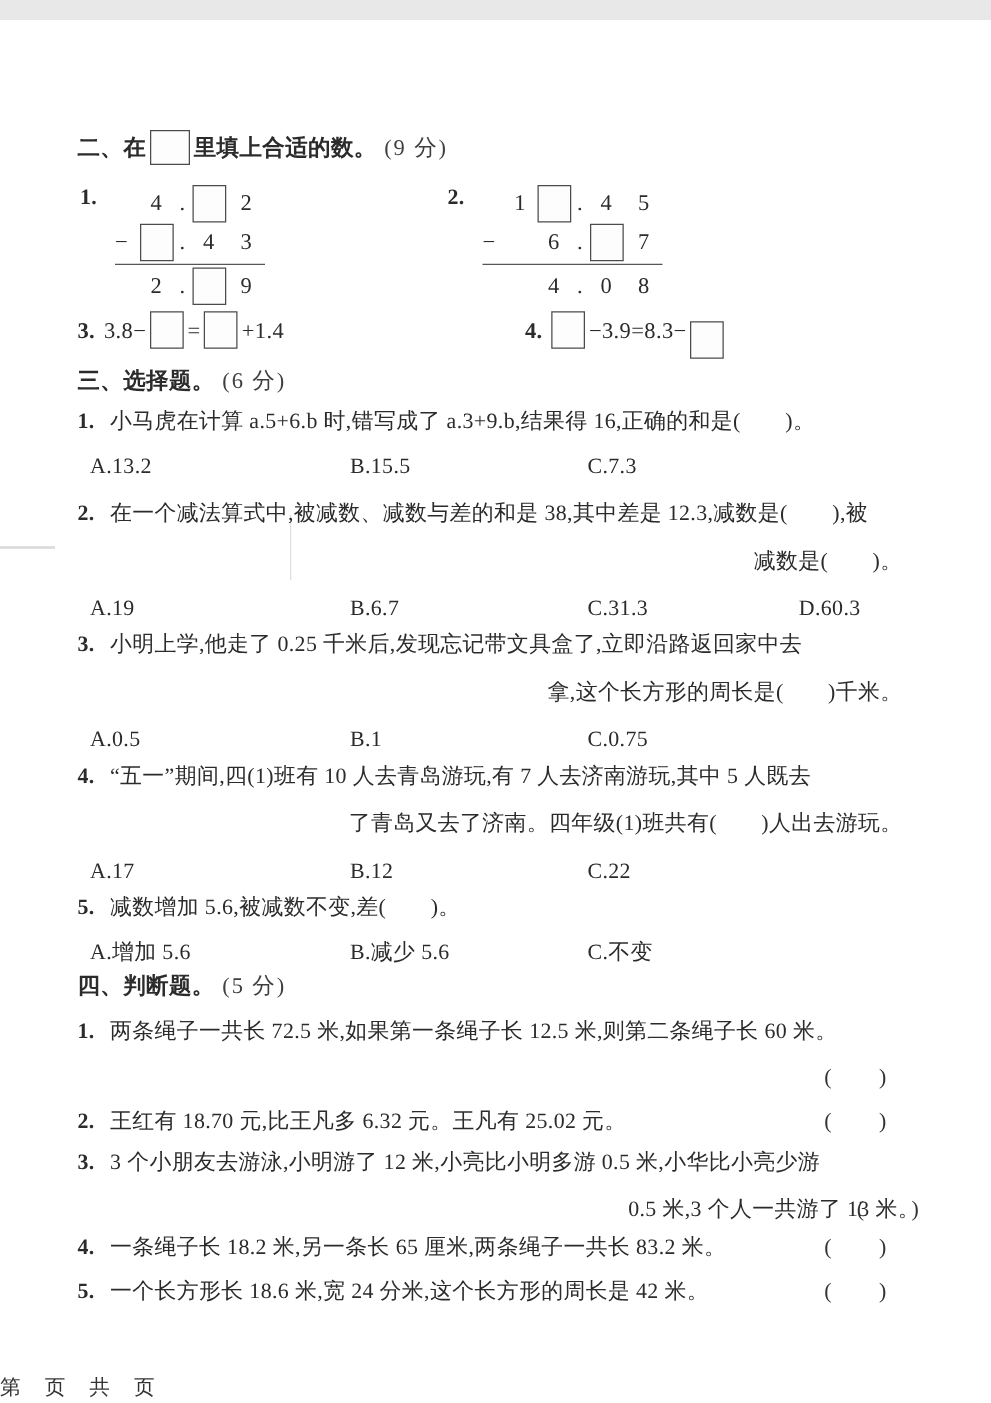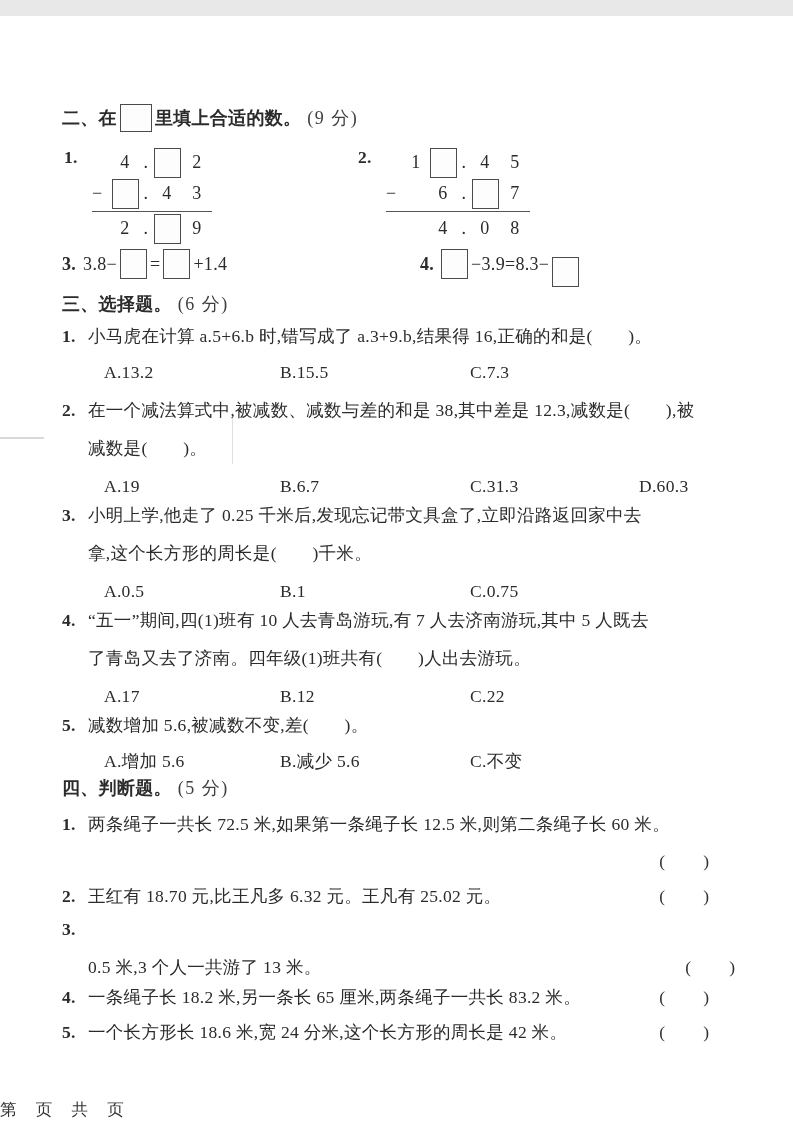"A.13.2" .o0 { left: 42px -> 10px }
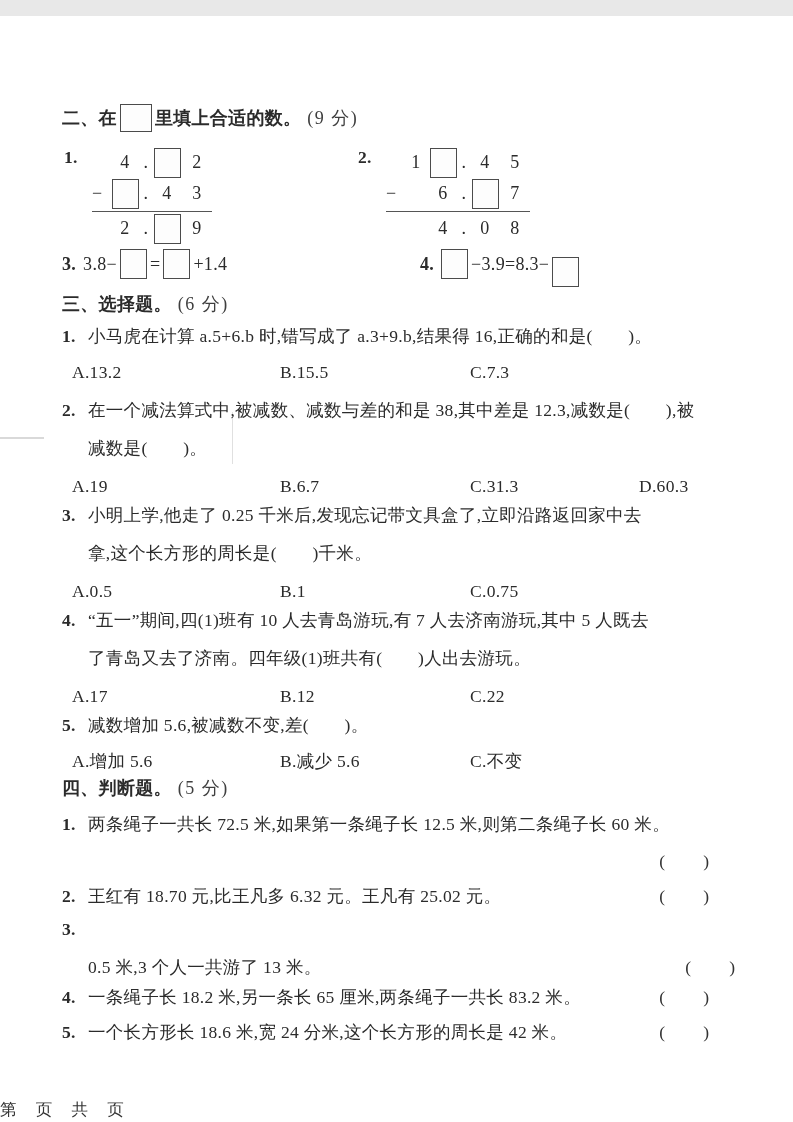"减数是( )。" .wrap-indent { justify-content: none -> flex-end }
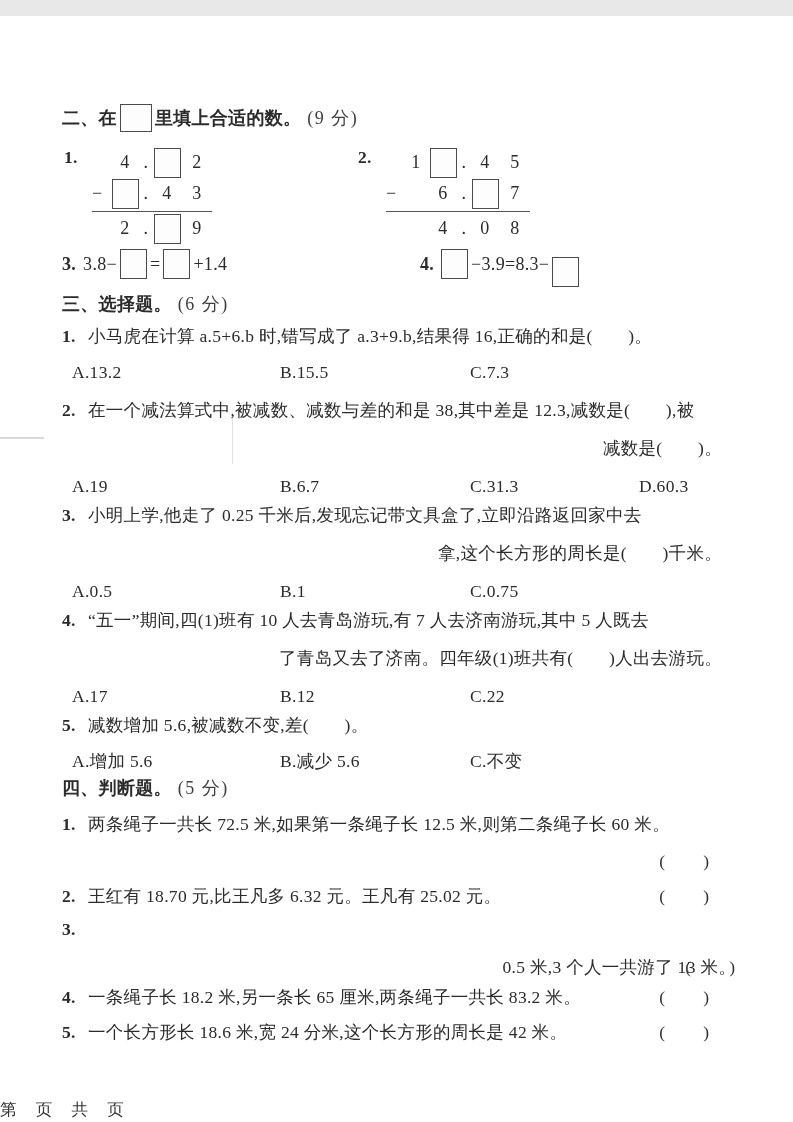"3 个小朋友去游泳,小明游了 12 米,小亮比小明多游 0.5" span { html: none -> <span>3 个小朋友去游泳,小明游了 12 米,小亮比小明多游 0.5 米,小华比小亮少游</span> }
